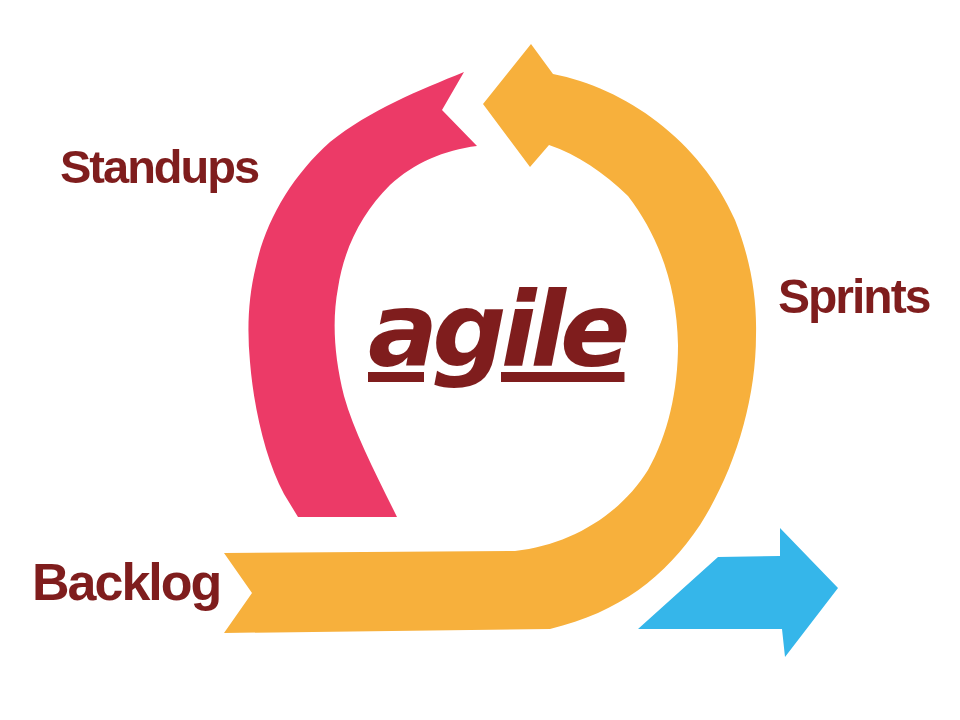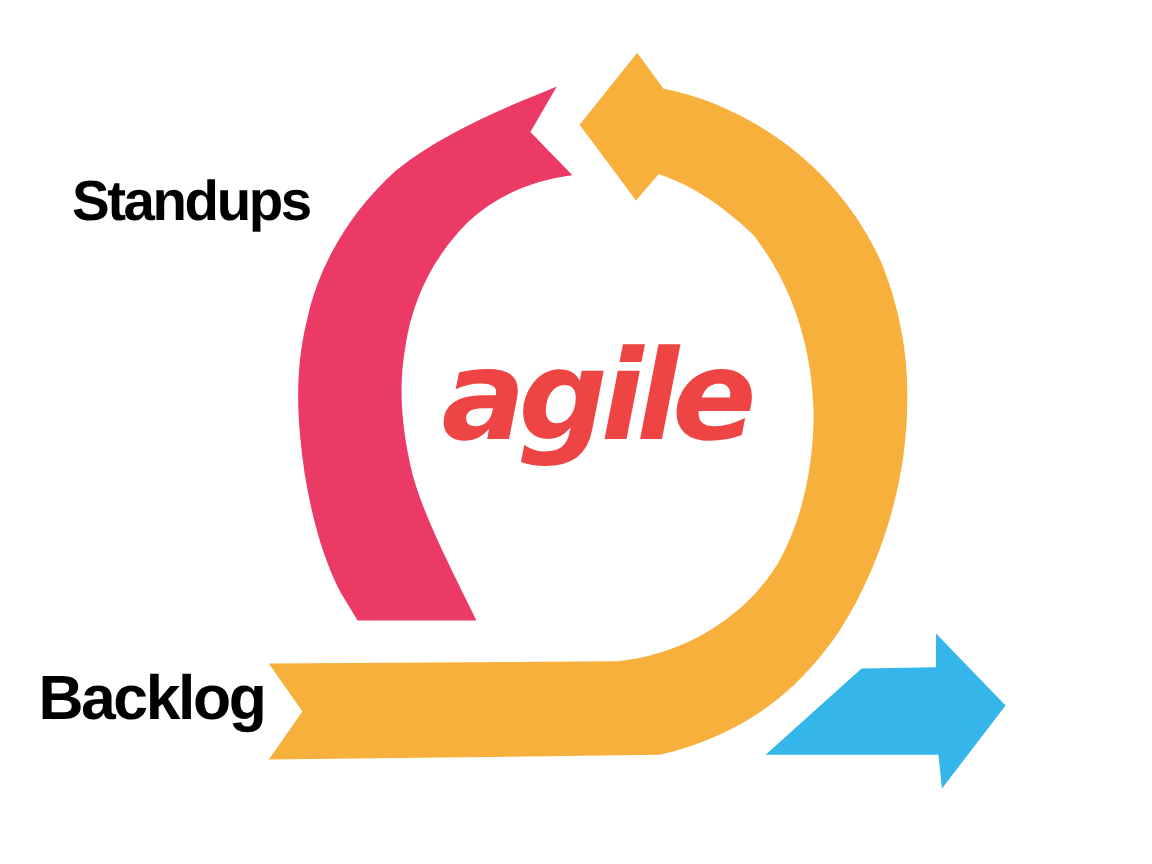"Standups" .label { color: #000000 -> #7f1d1d }
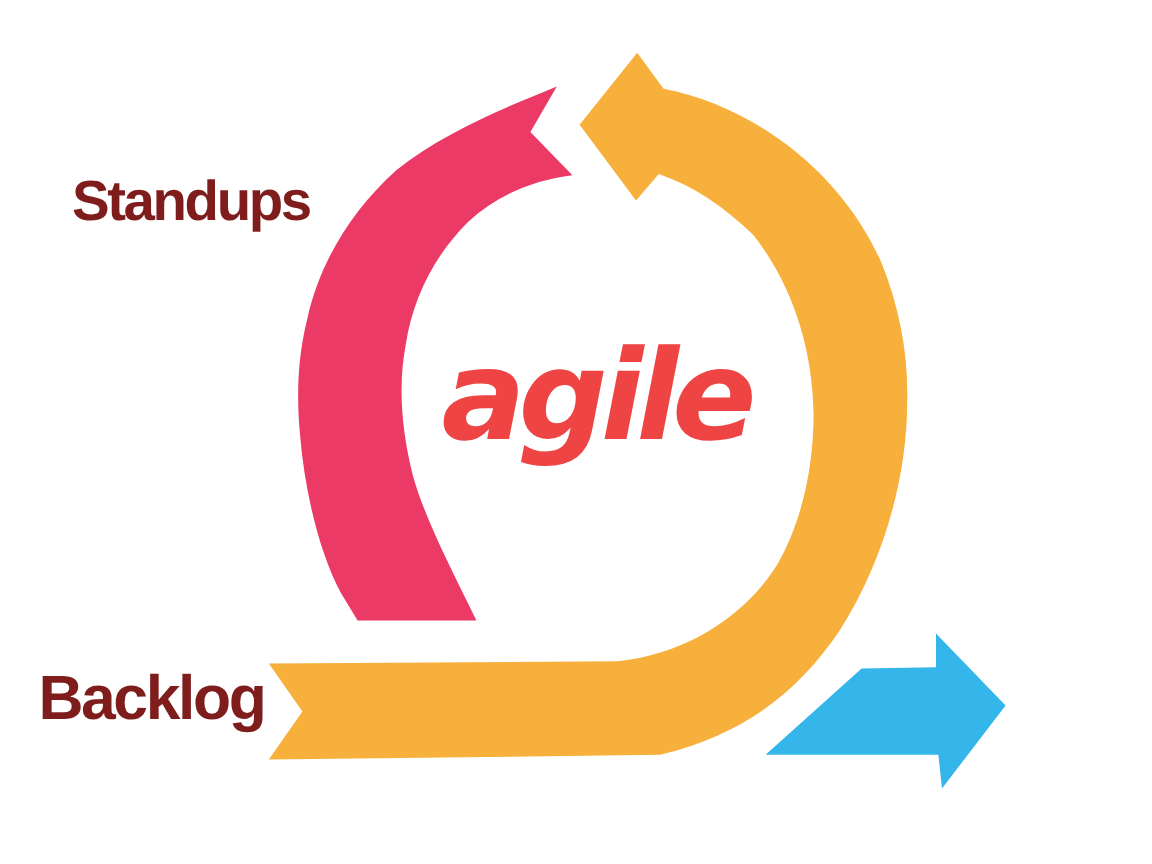"agile" .wordmark { color: #ef4444 -> #7f1d1d; text-decoration: none -> underline }
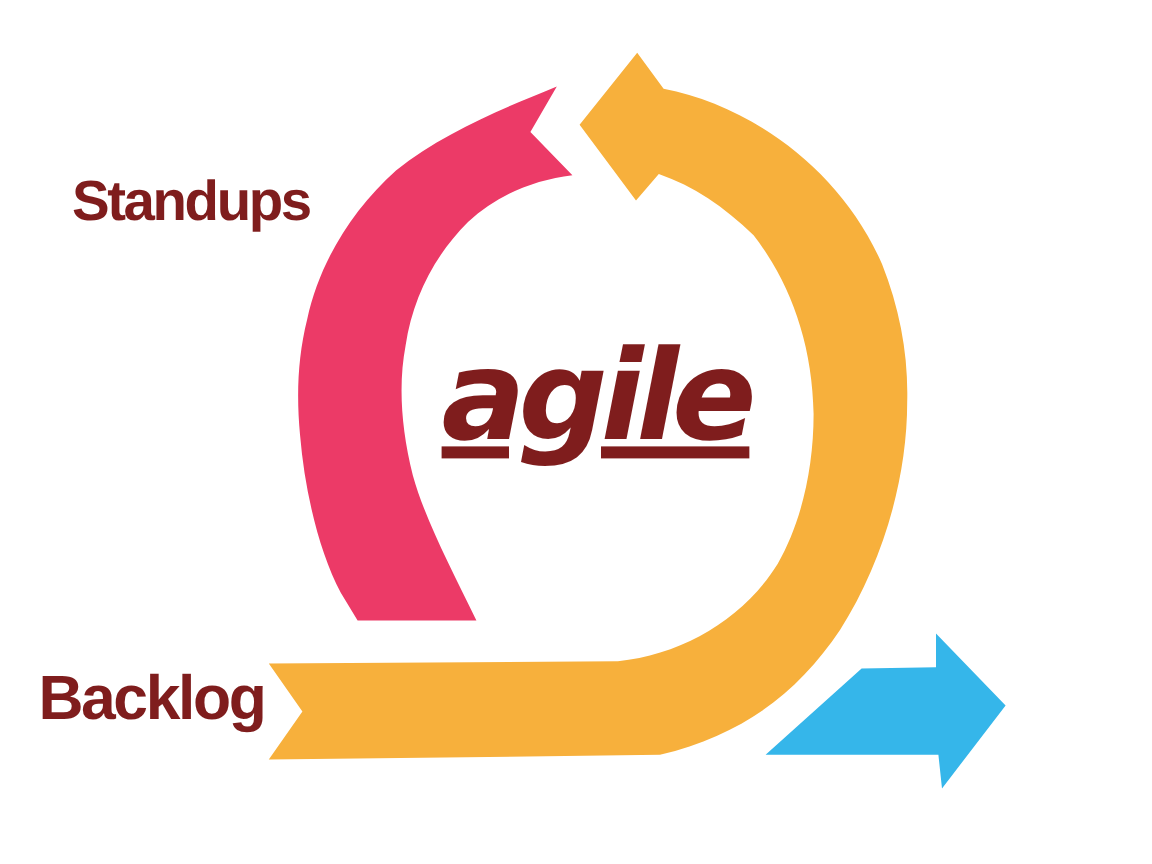"Sprints" div.label { html: none -> <div>Sprints</div> }
